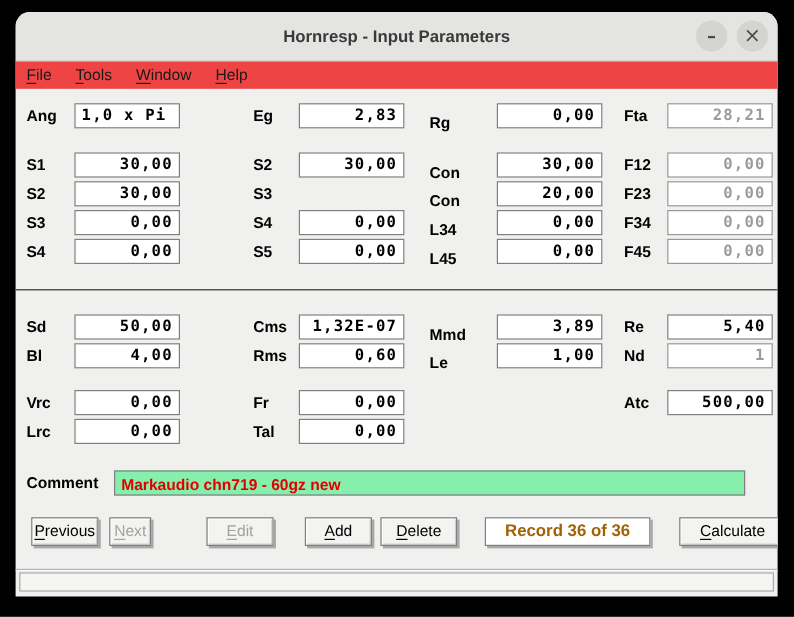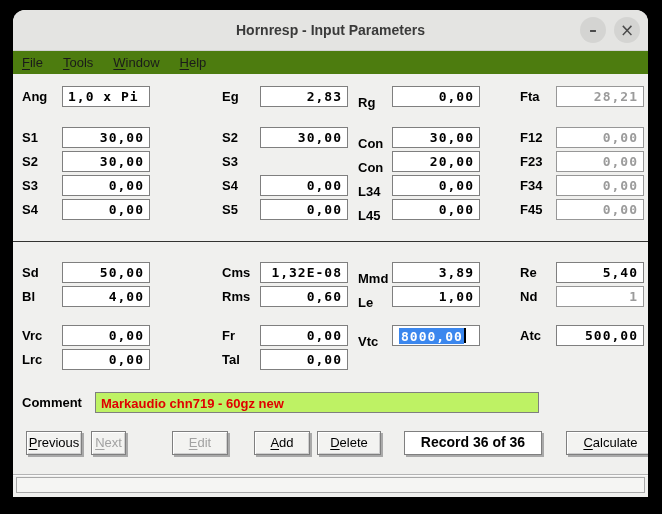"File" .menubar { background: #4d7c0f -> #ef4444 }
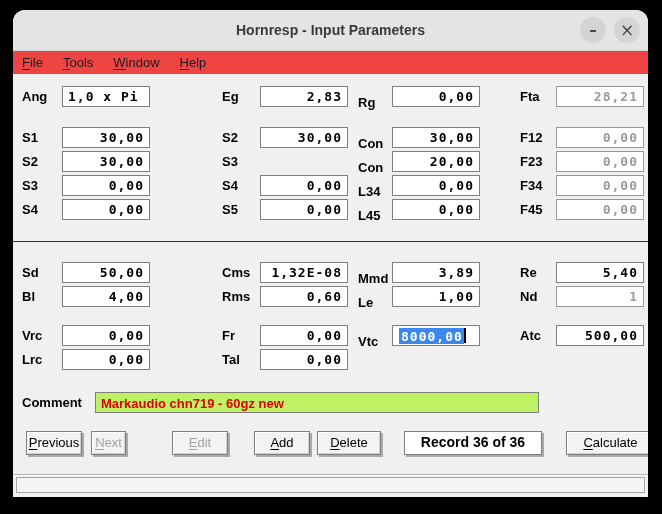"Eg" .c2 { left: 177px -> 166px }
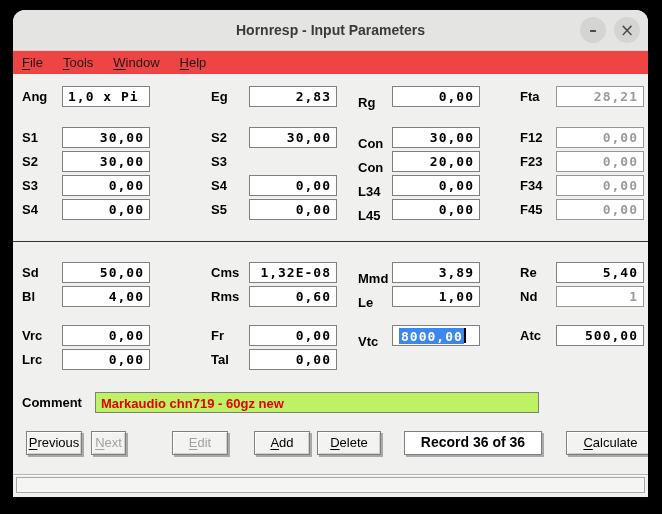"Rg" .c3 .plabel { width: 34px -> 56px }
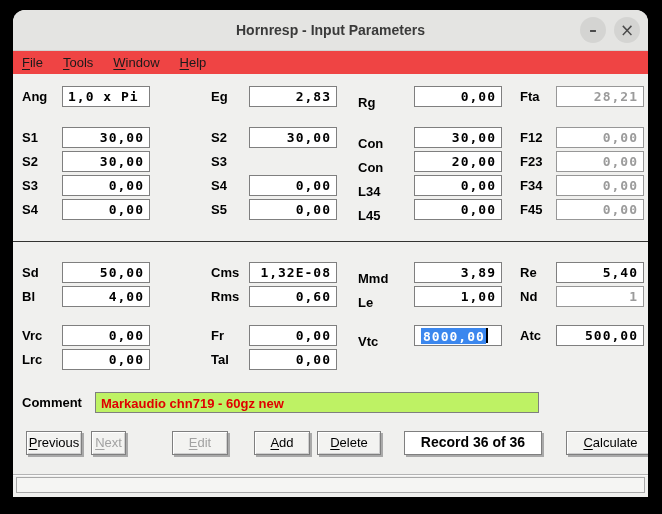"1,32E-08" span.pfield { text: 1,32E-08 -> 1,32E-07 }
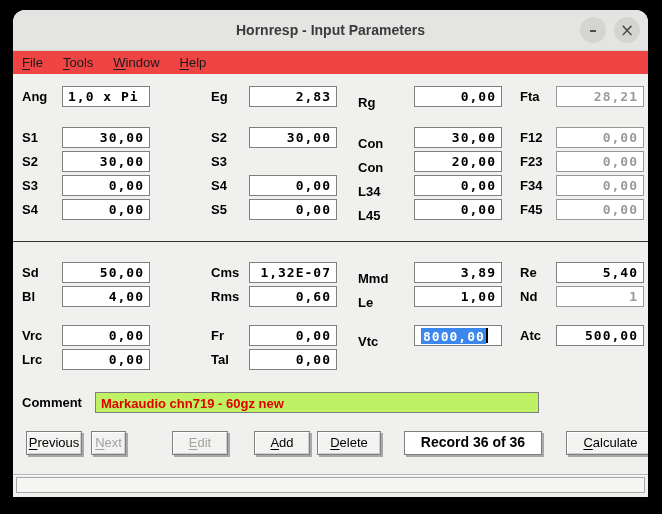"Vtc" span.cell { html: <span> <span>Vtc</span> <span> <span>8000,00</span> <span></span> </span> </span> -> none }
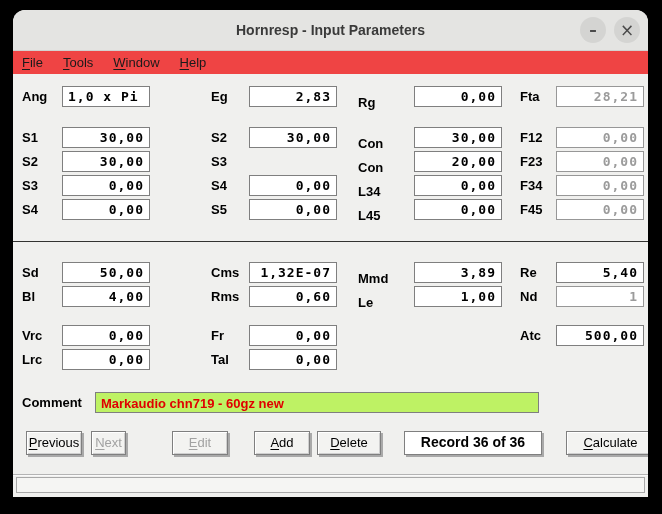"Markaudio chn719 - 60gz new" .comment-field { background: #bef264 -> #86efac; width: 444px -> 526px }
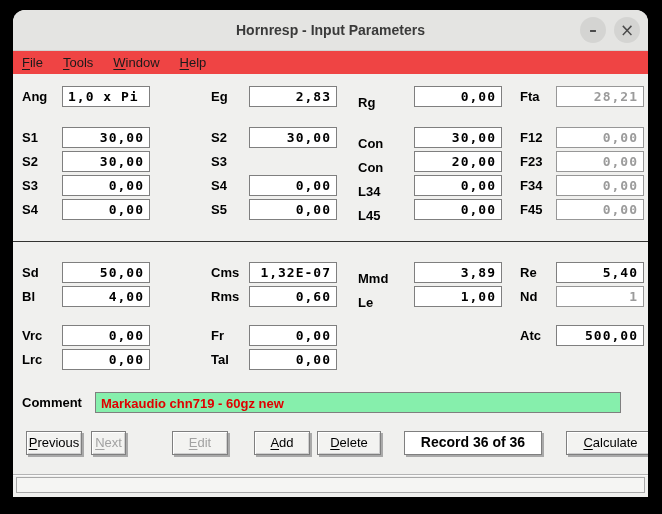"Record 36 of 36" .recbox { color: #000000 -> #a16207 }
